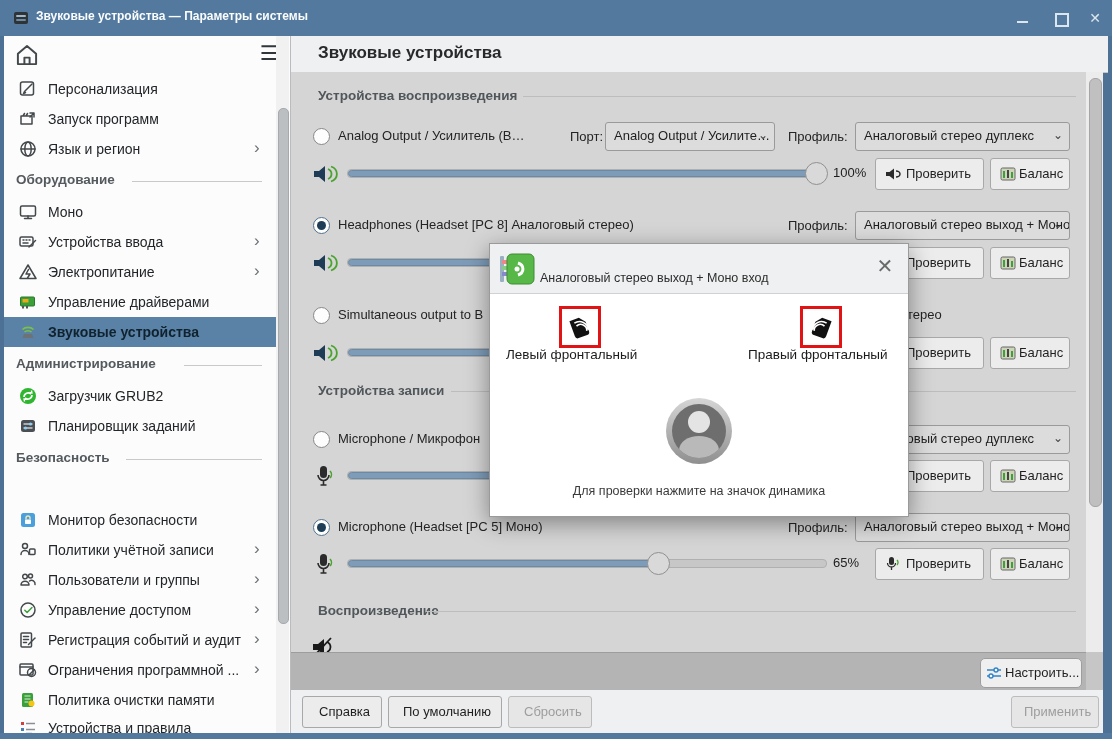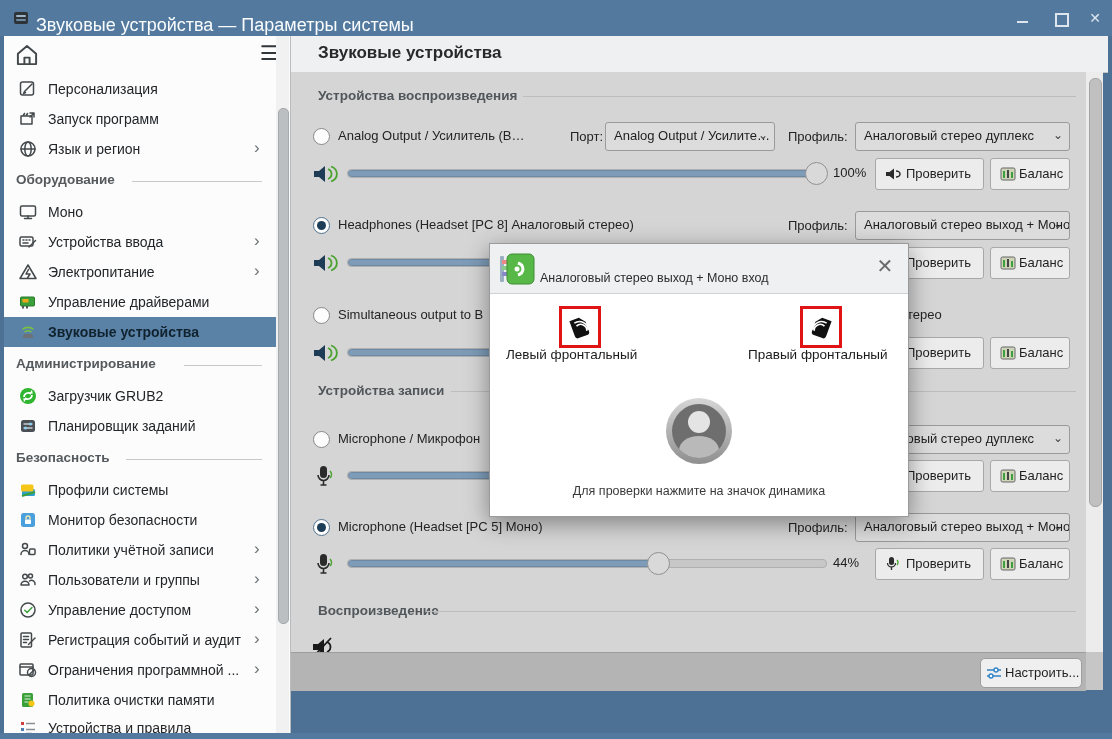"Звуковые устройства — Параметры системы" #titlebar .ttext { font-size: 18px -> 12px; font-weight: none -> bold; top: 15px -> 9px }
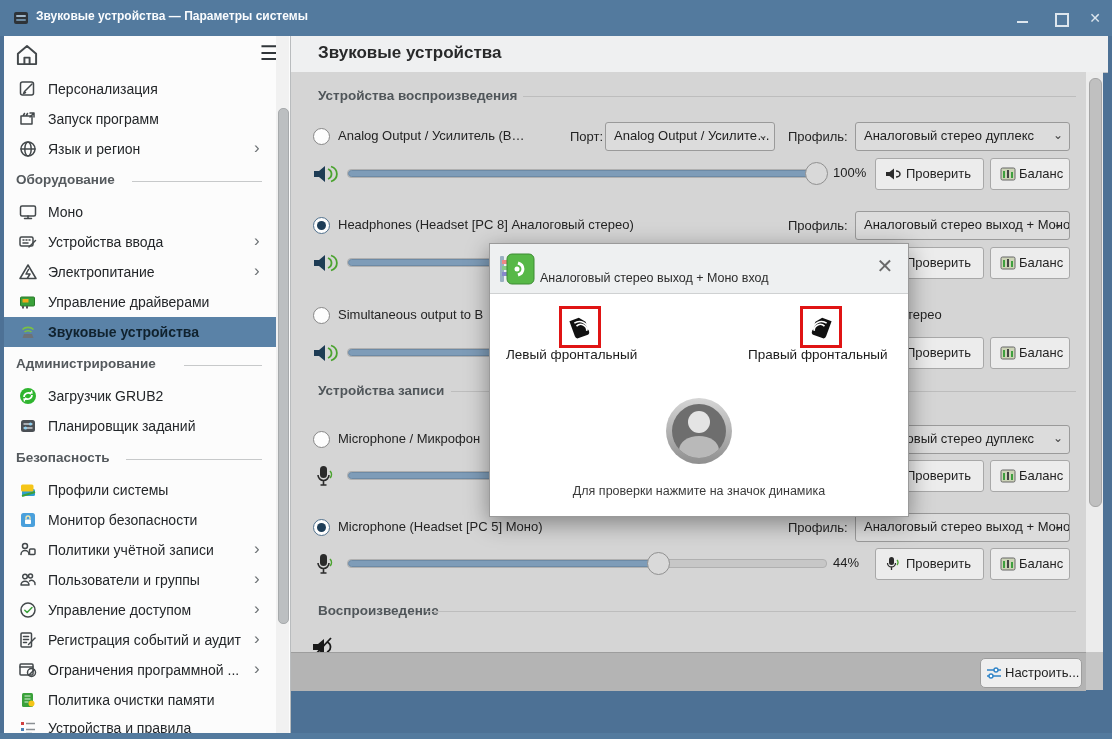"Профили системы" div.abs { html: <div> <svg> <rect></rect> <path></path> <rect></rect> </svg> <span>Профили системы</span> </div> -> none }
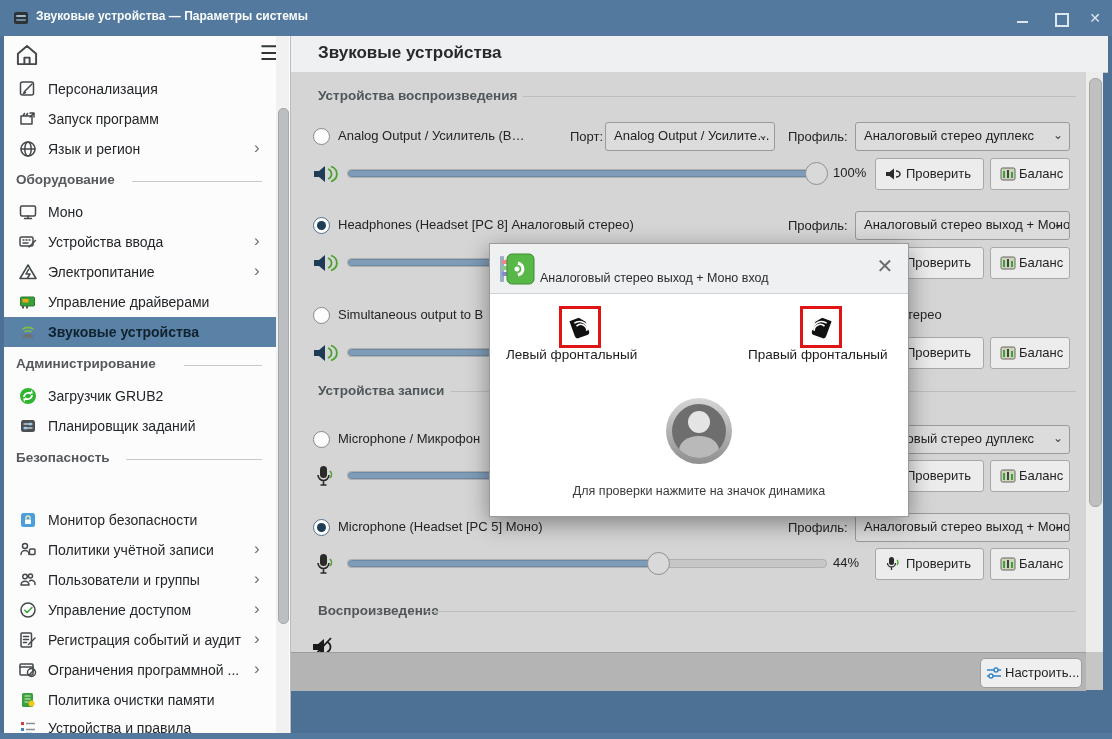"44%" span.pct { text: 44% -> 65% }
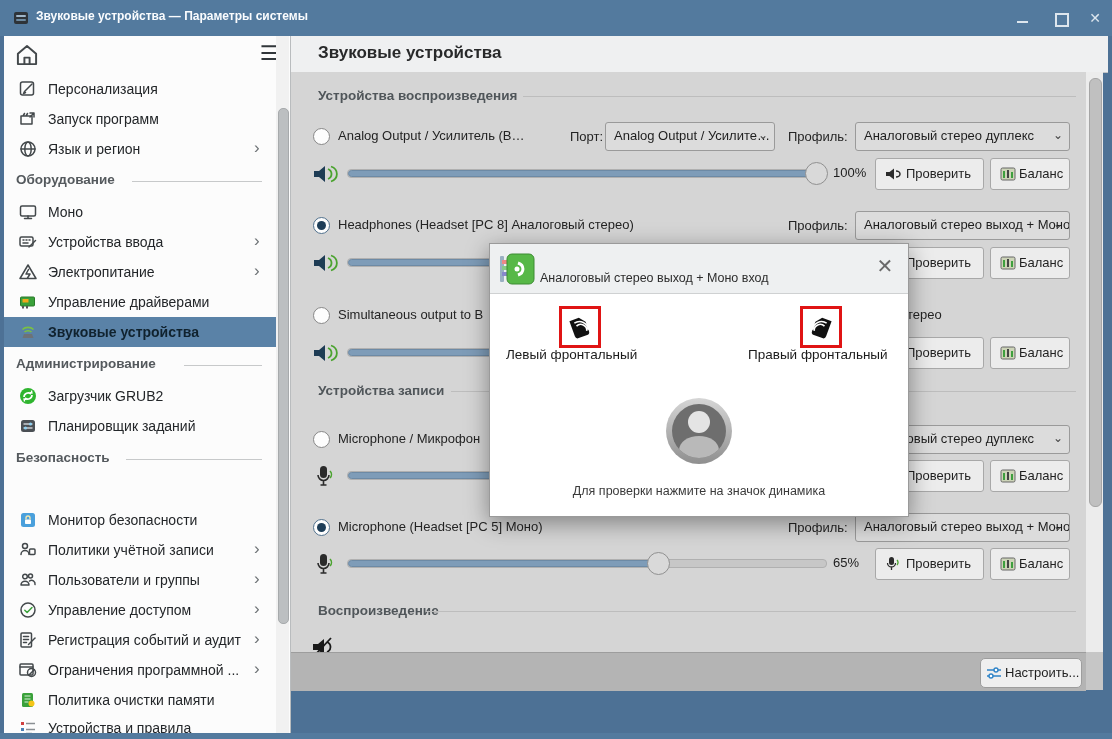"Справка" div.abs { html: none -> <div> <div> <span>Справка</span> </div> <div> <span>По умолчанию</span> </div> <div> <span>Сбросить</span> </div> <div> <span>Применить</span> </div> </div> }
